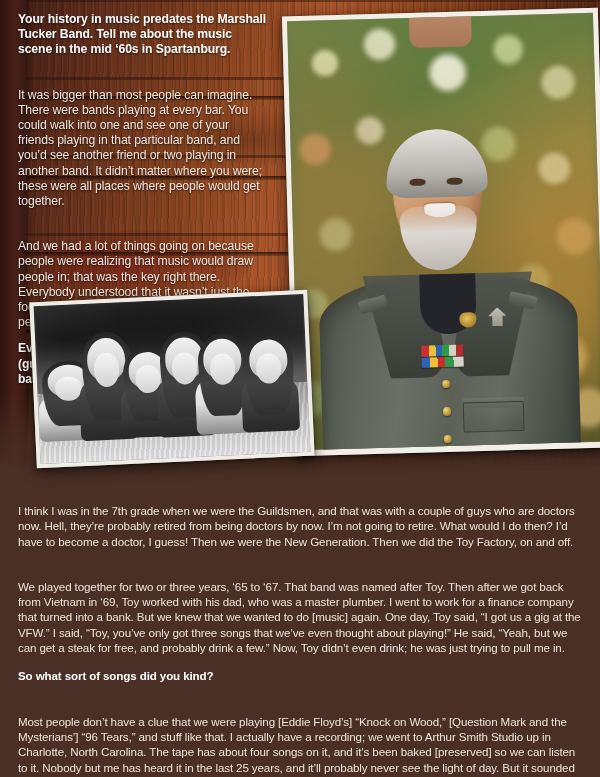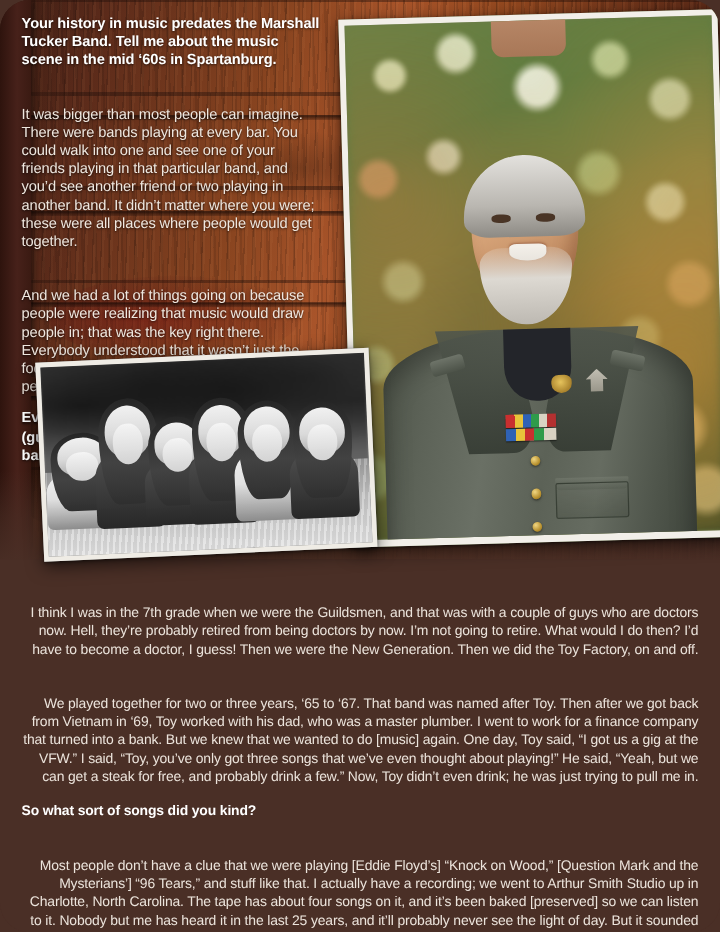"Your history in music predates" #page { border-radius: 25px -> none }
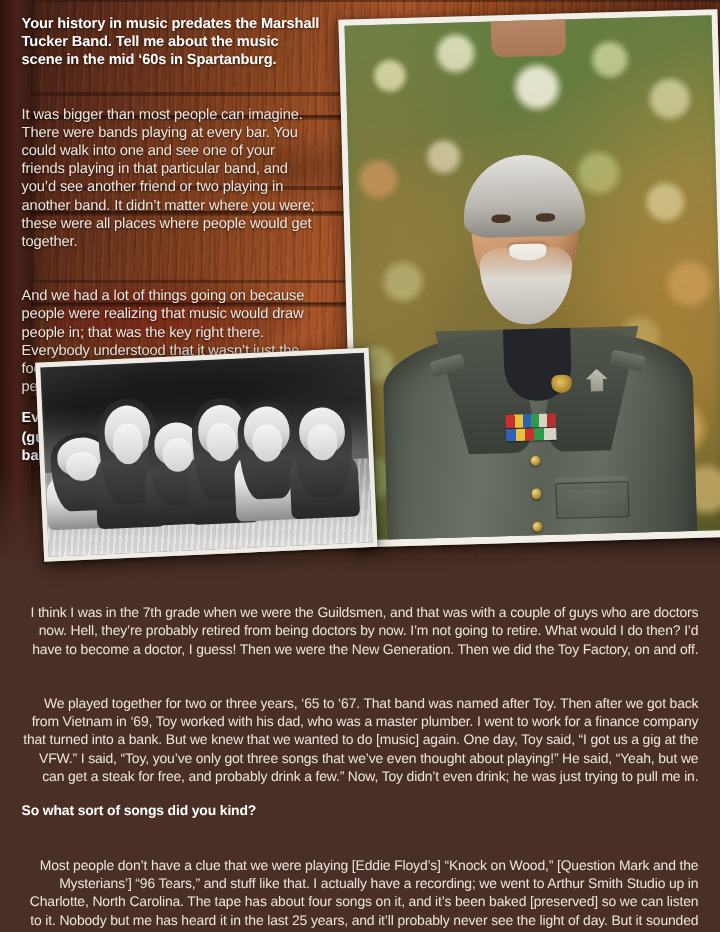"I think I was in" .col-lower p.a { text-align: right -> none }
